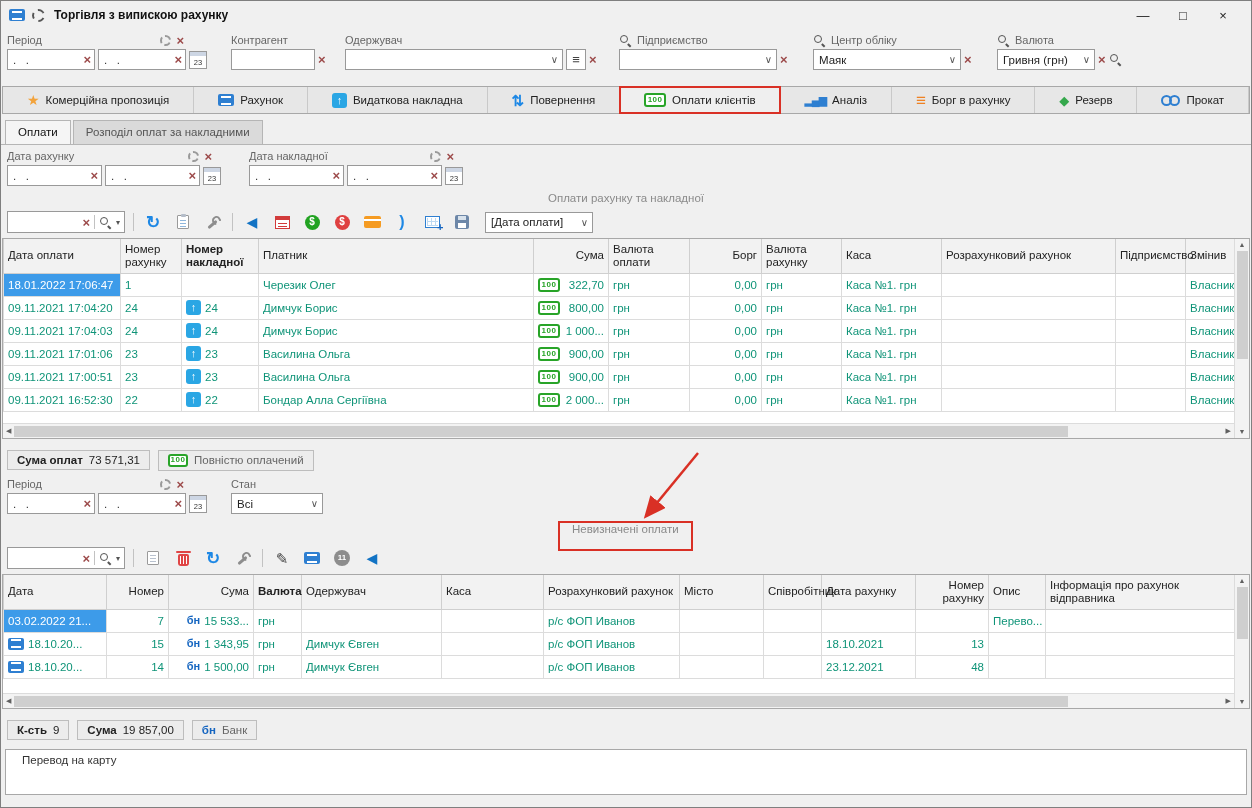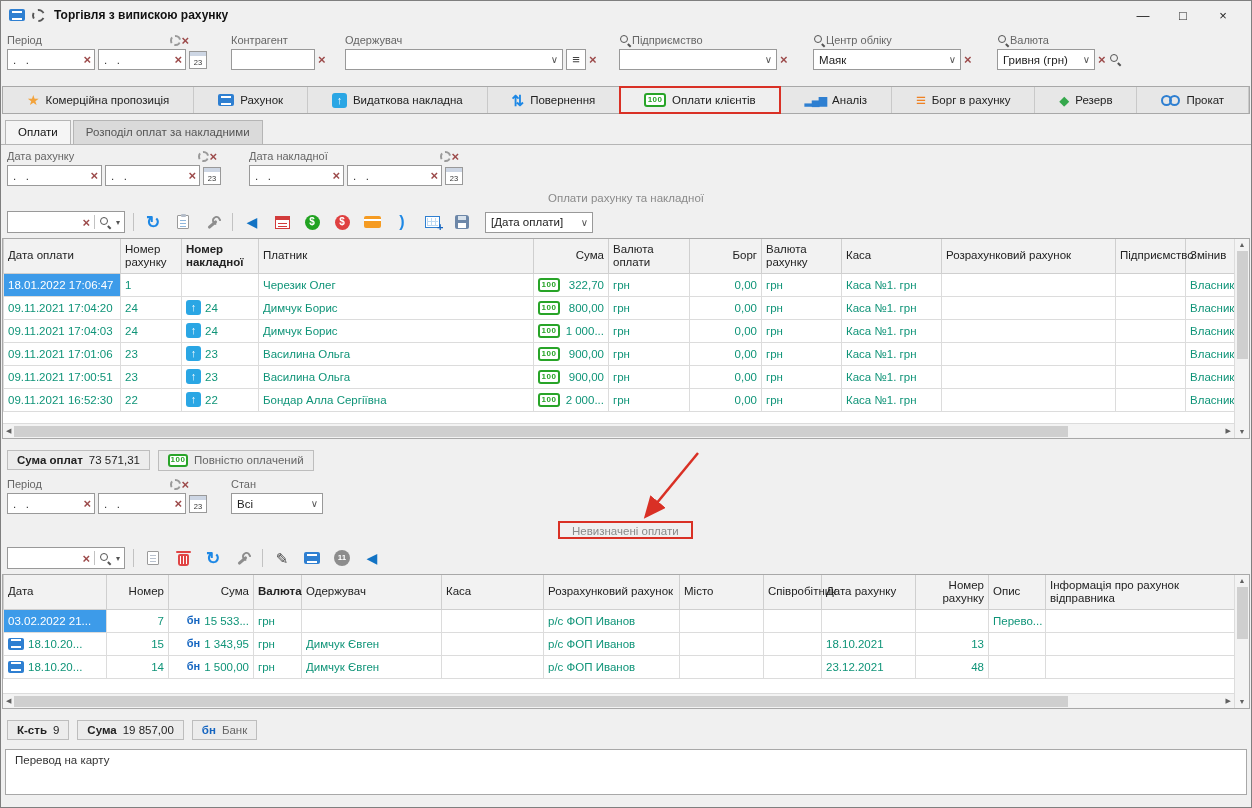"Період" .flabel { gap: none -> 5px }
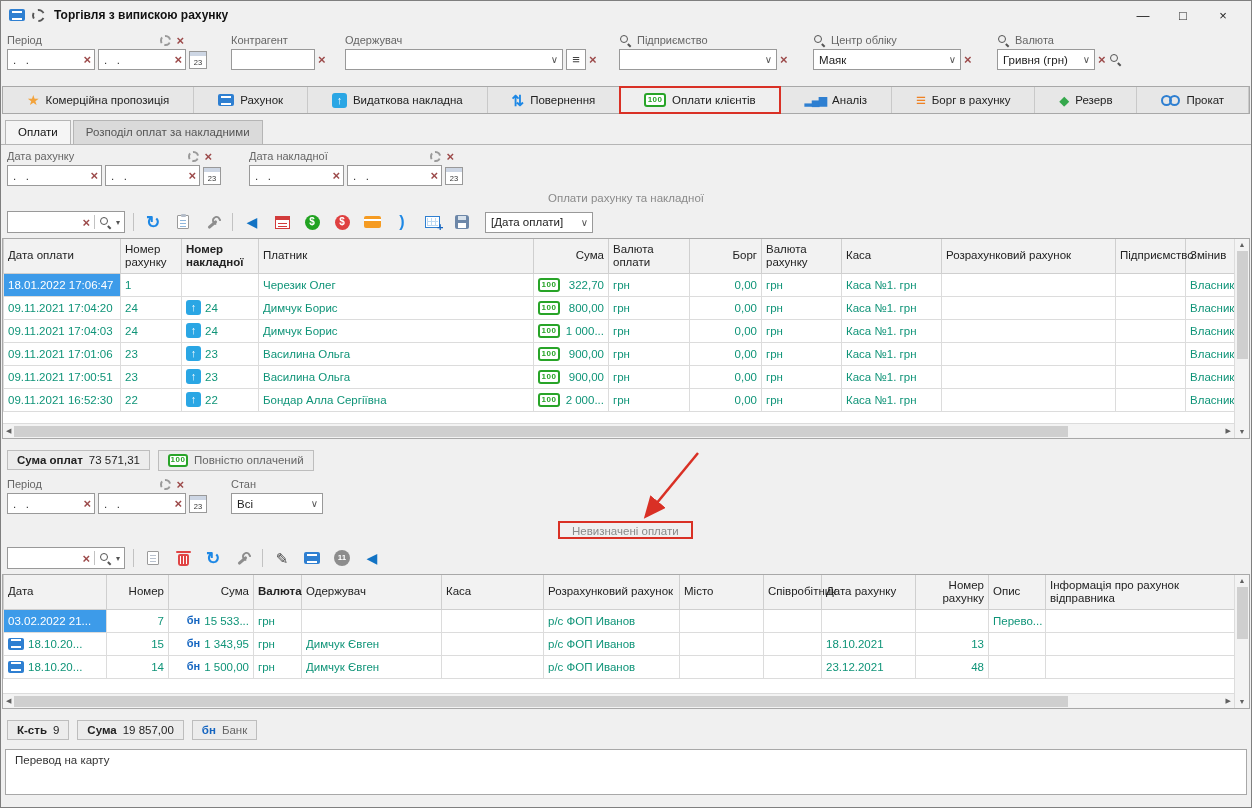"Невизначені оплати" .undef-box { align-items: flex-end -> flex-start; height: 18px -> 30px }
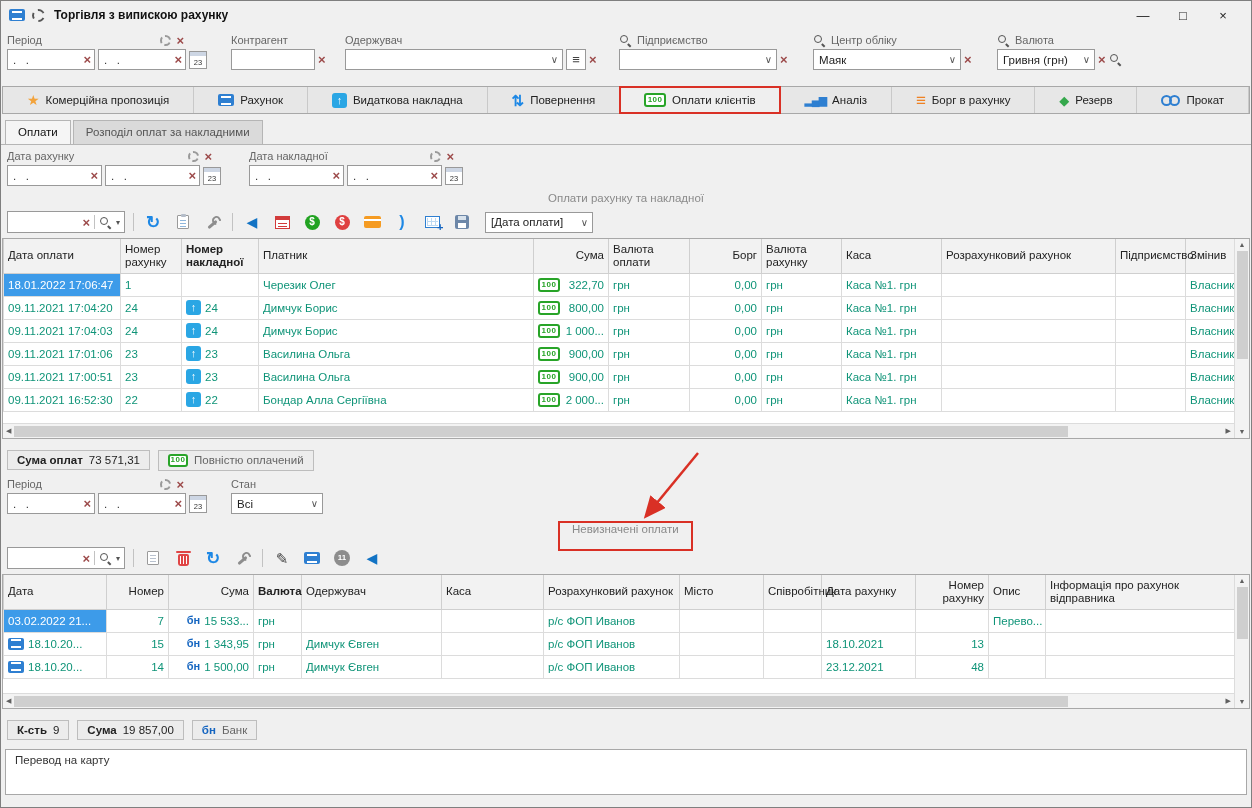"Перевод на карту" .notearea { padding: 4px 9px -> 4px 16px }
